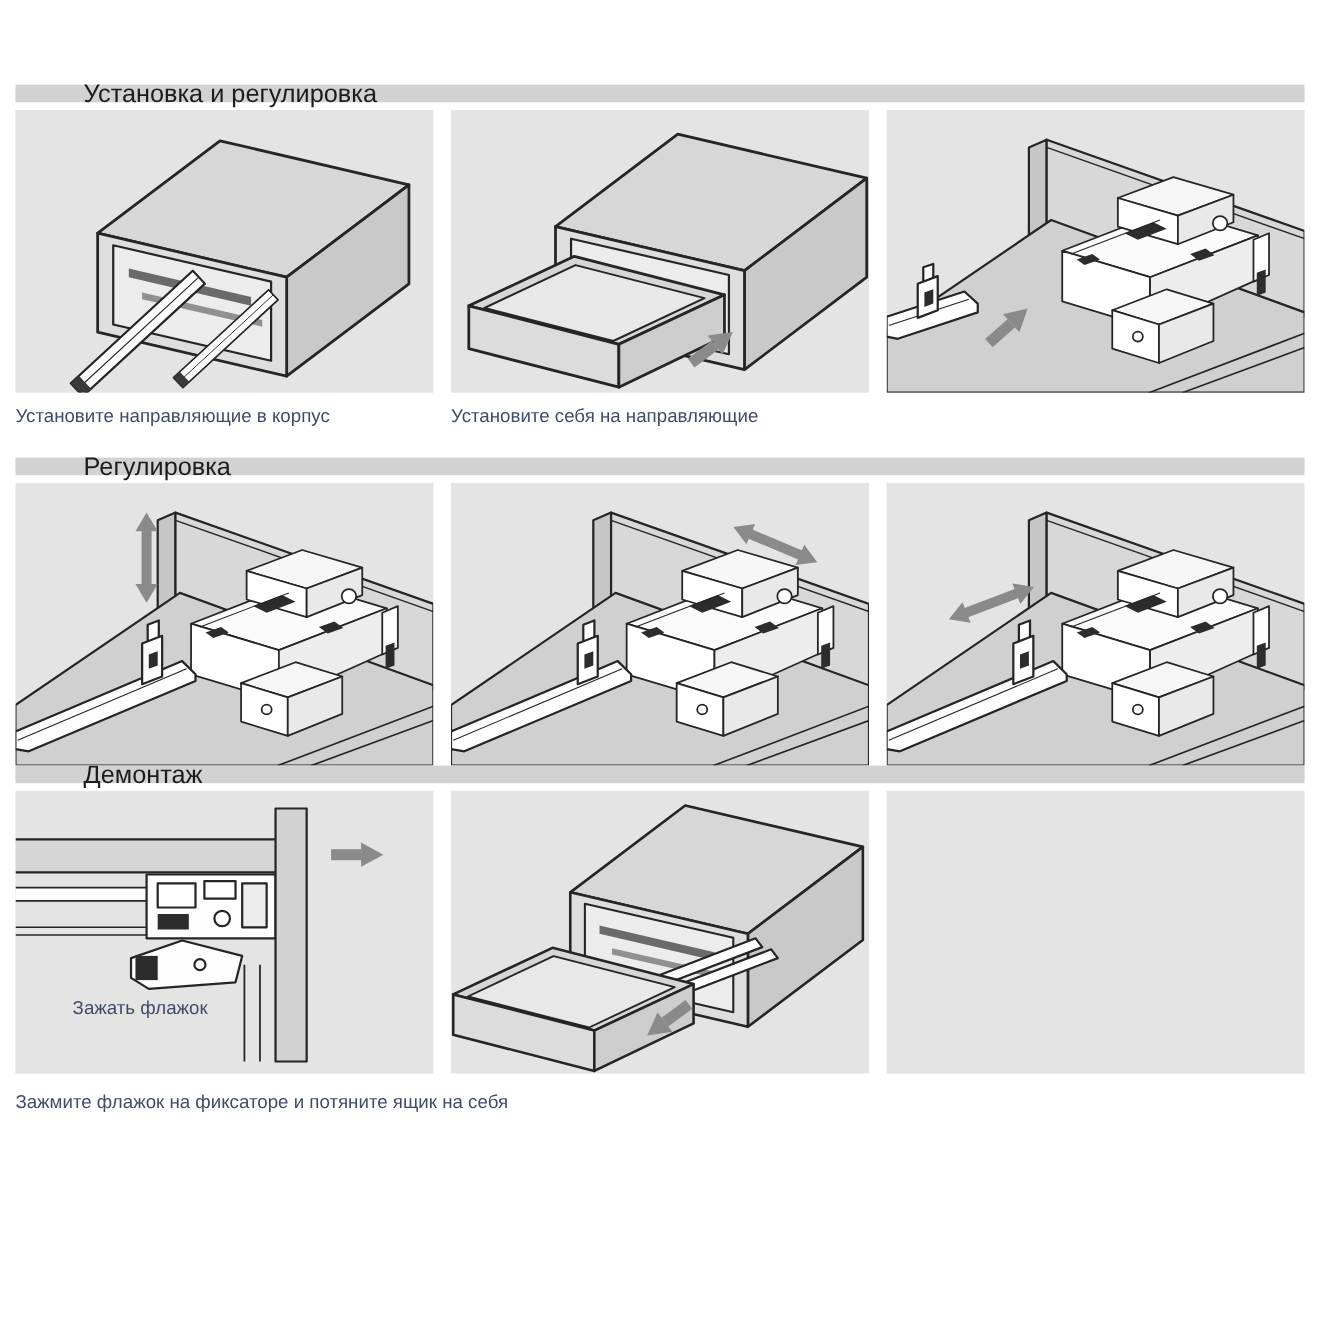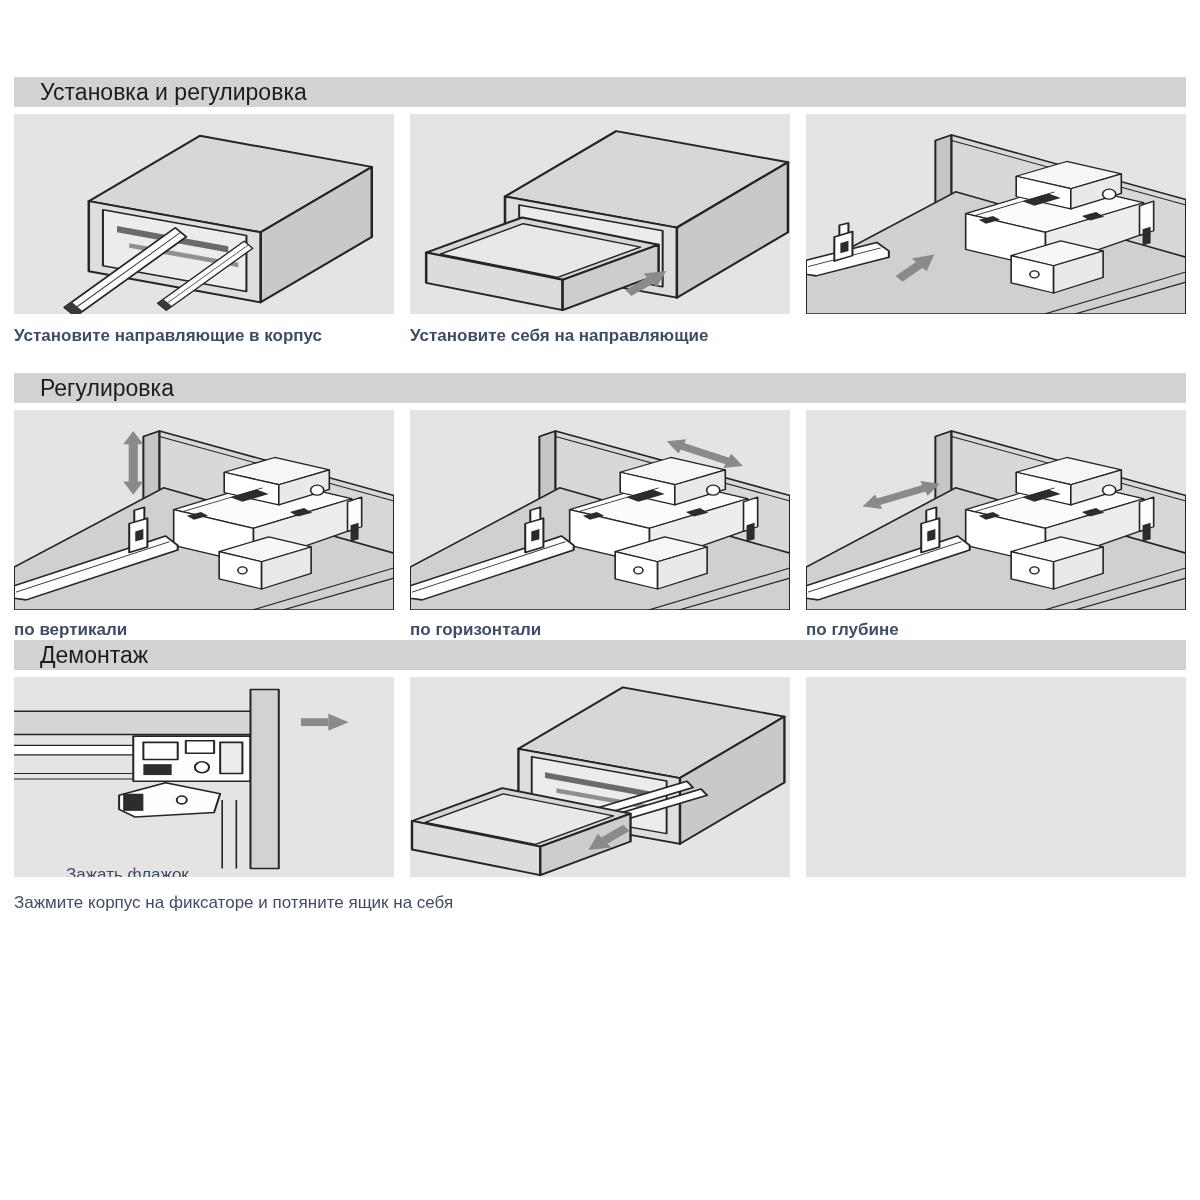"Установка и регулировка" .hbar { height: 30px -> 16px; padding-left: none -> 36px }
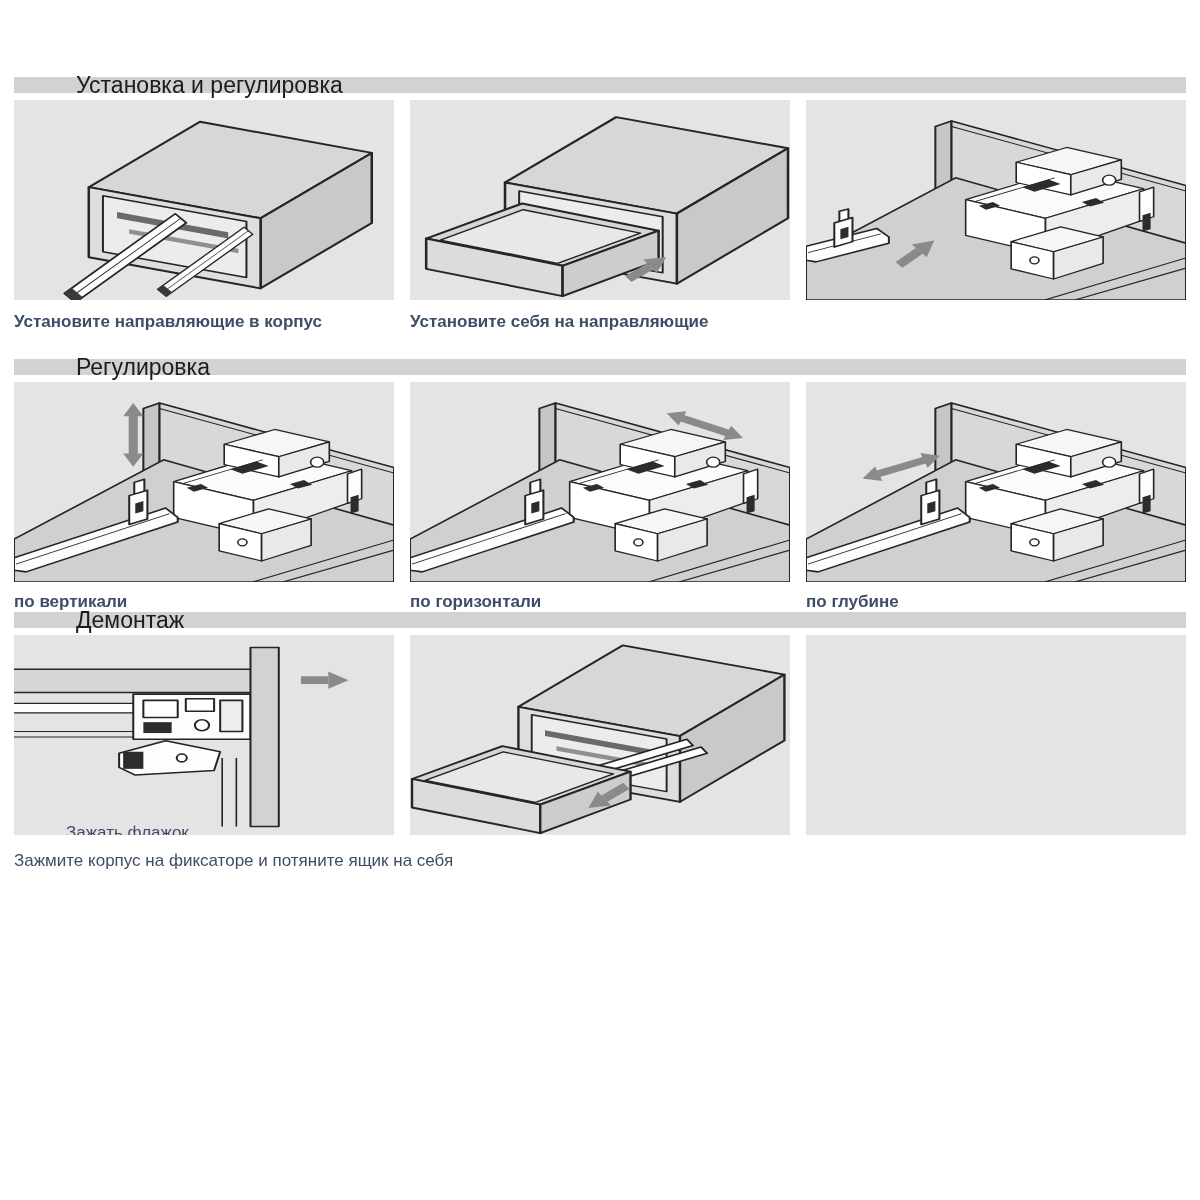"Установите направляющие в корпус" .cap { font-weight: bold -> none }
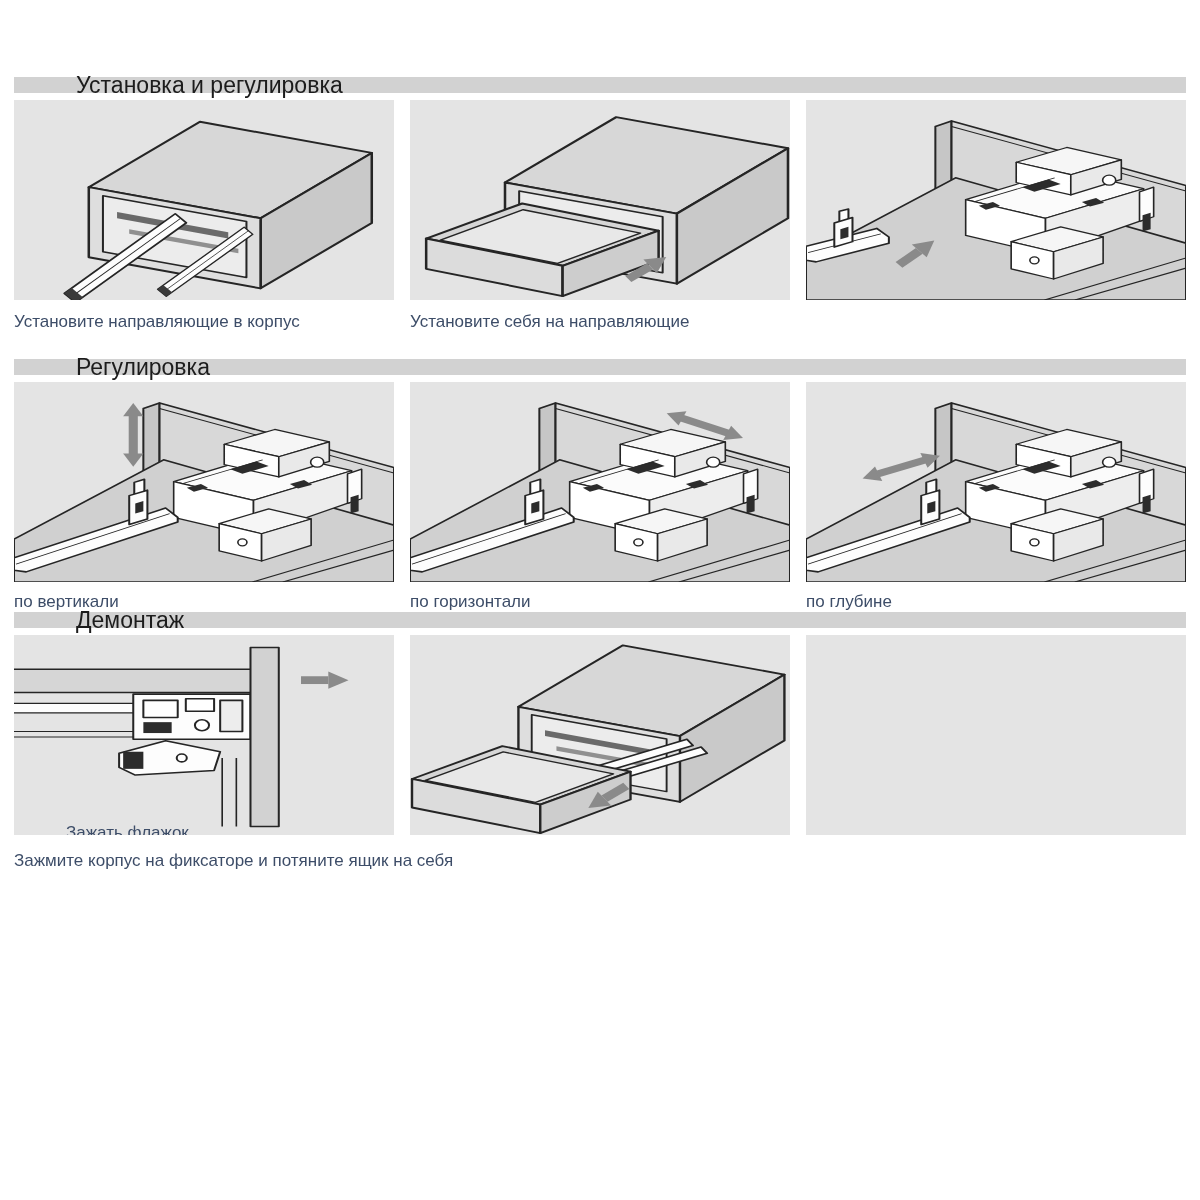"по вертикали" div.caps { html: <div> <div>по вертикали</div> <div>по горизонтали</div> <div>по глубине</div> </div> -> none }
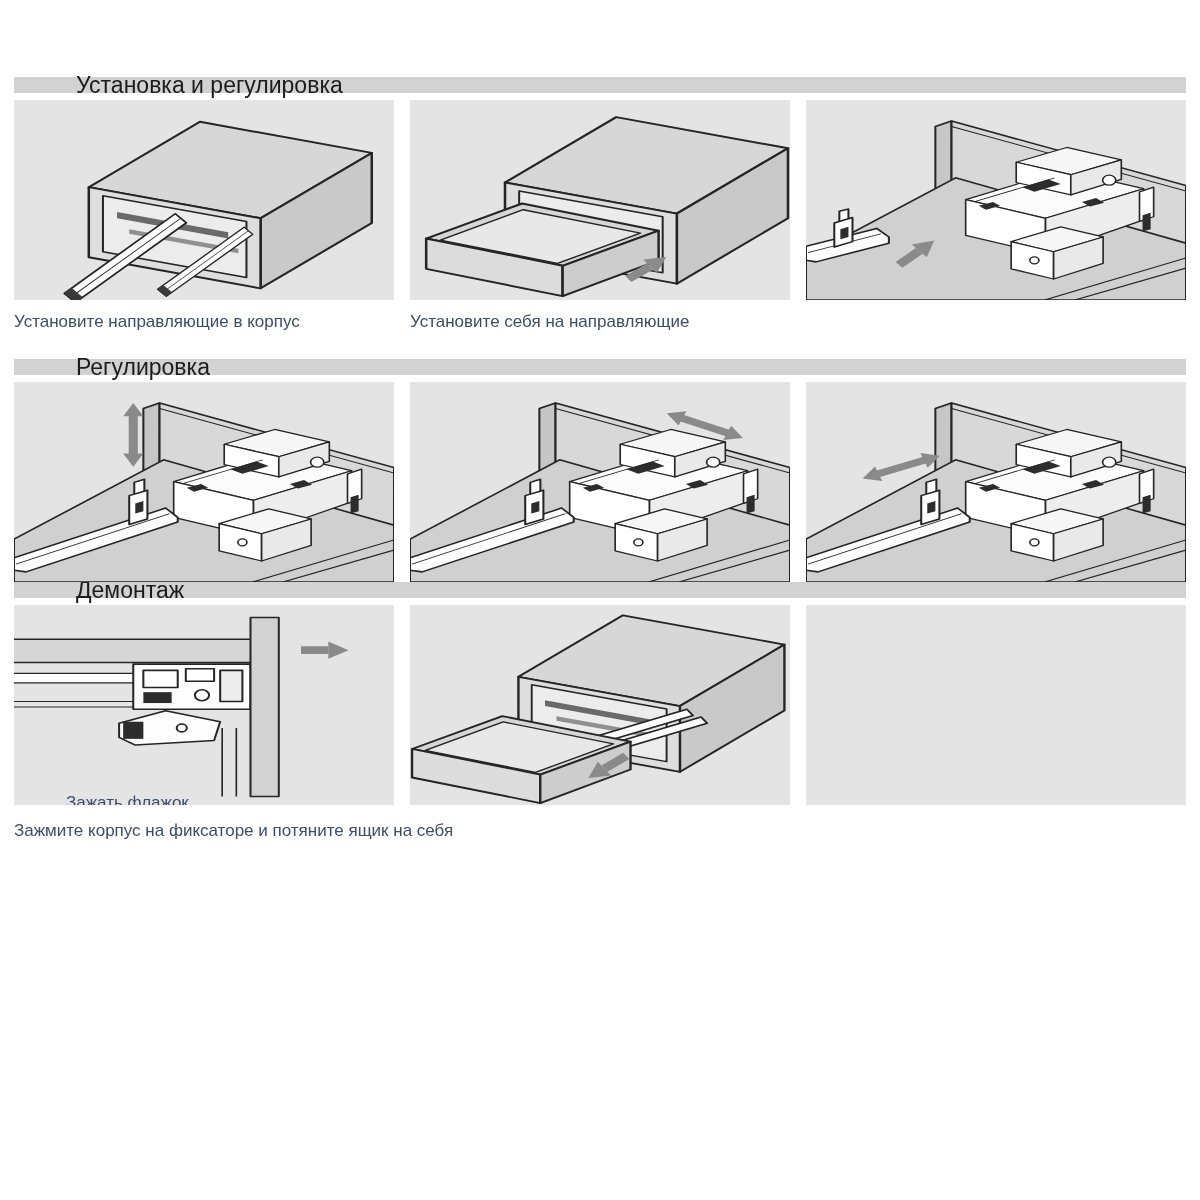"Зажать флажок" .panel { height: 200px -> 257px }
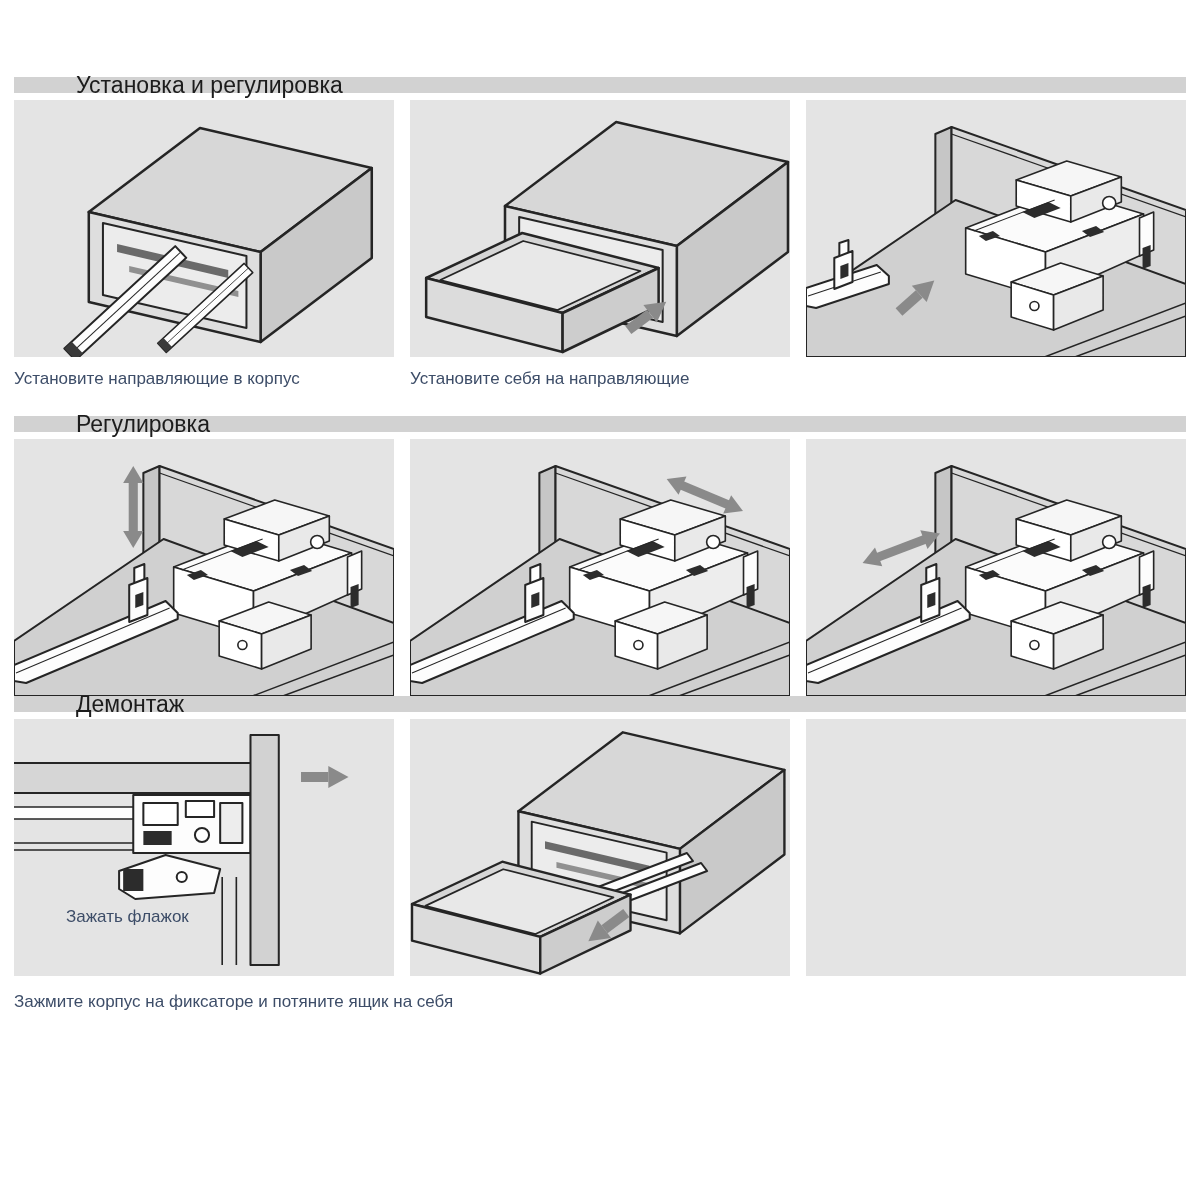"Зажмите корпус на фиксаторе и" div.bottom-cap { text: корпус -> флажок }
